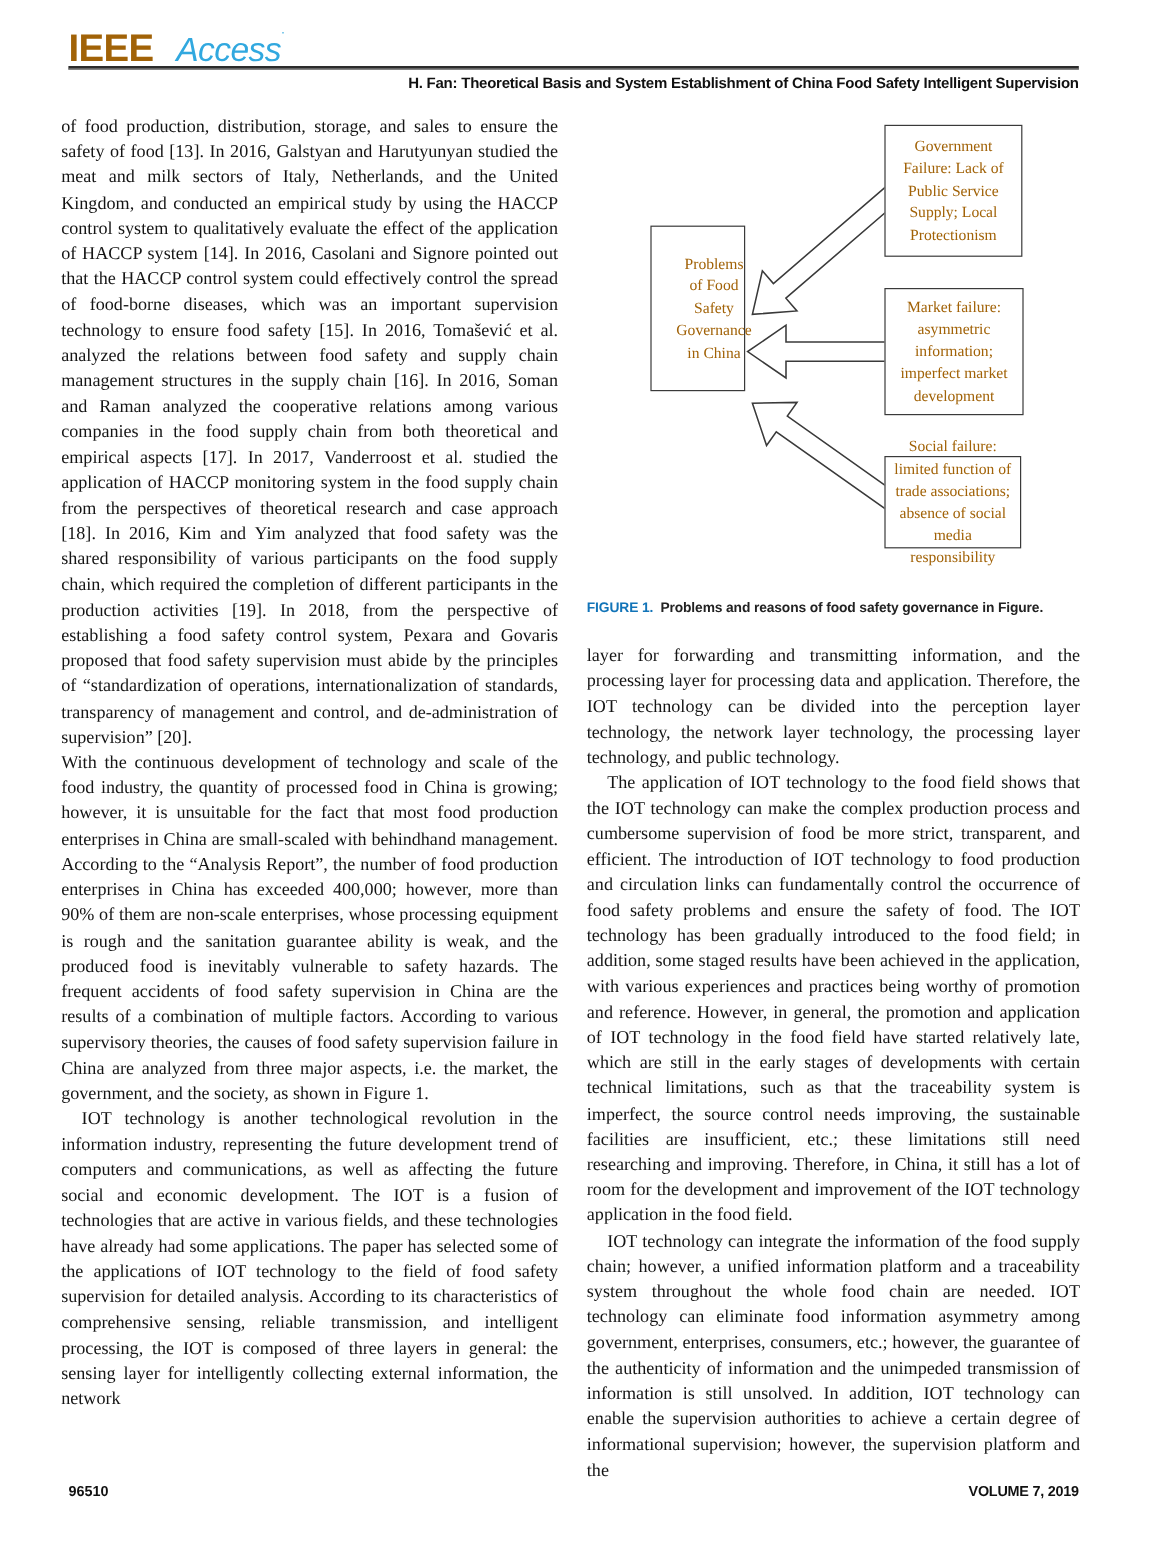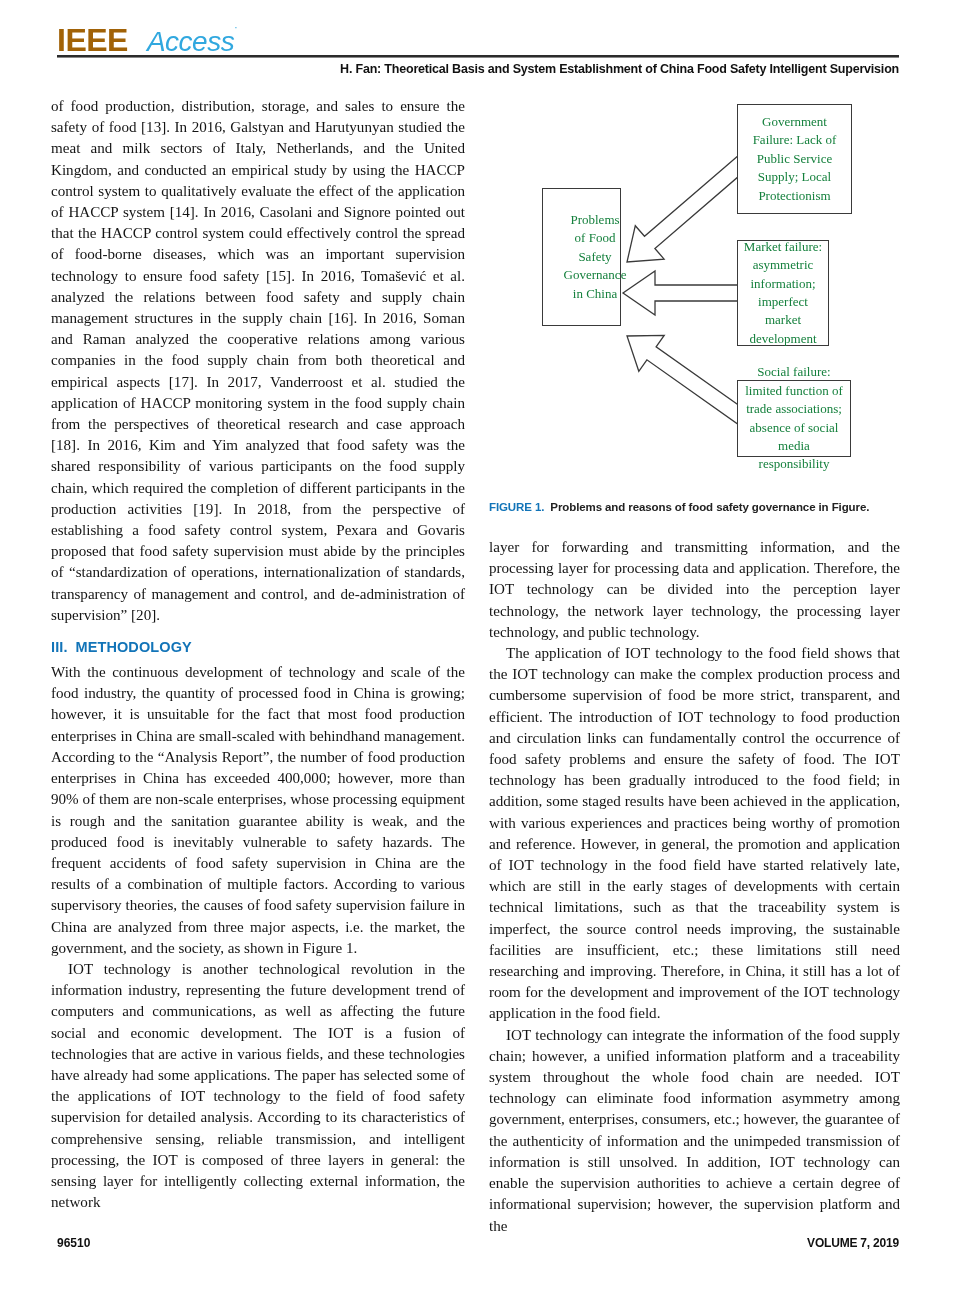"Government Failure: Lack of Public" .fig-box { color: #15803d -> #a16207 }
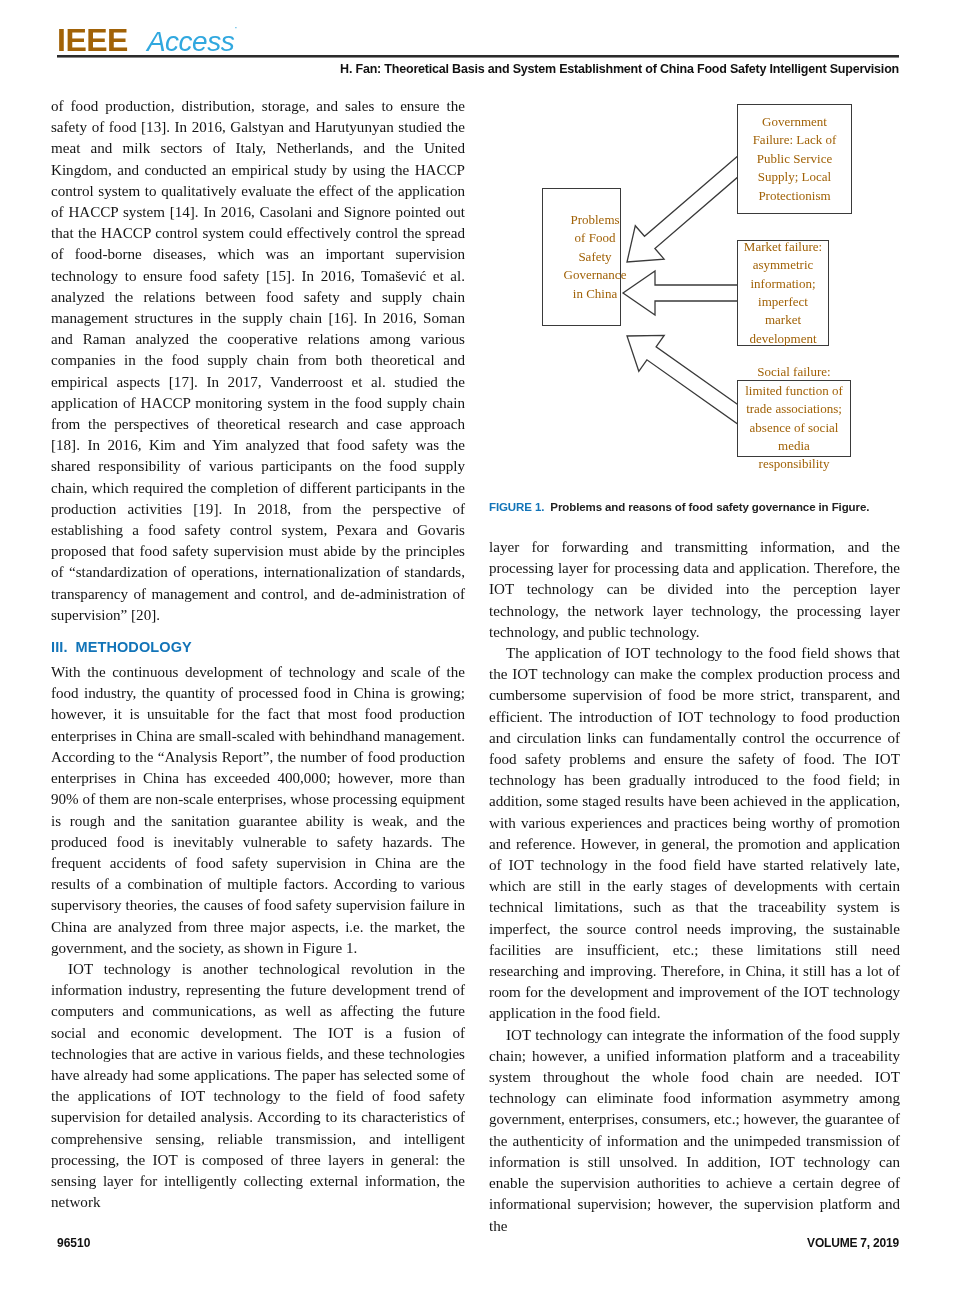"Market failure: asymmetric information;" .fig-box-market { width: 92px -> 116px }
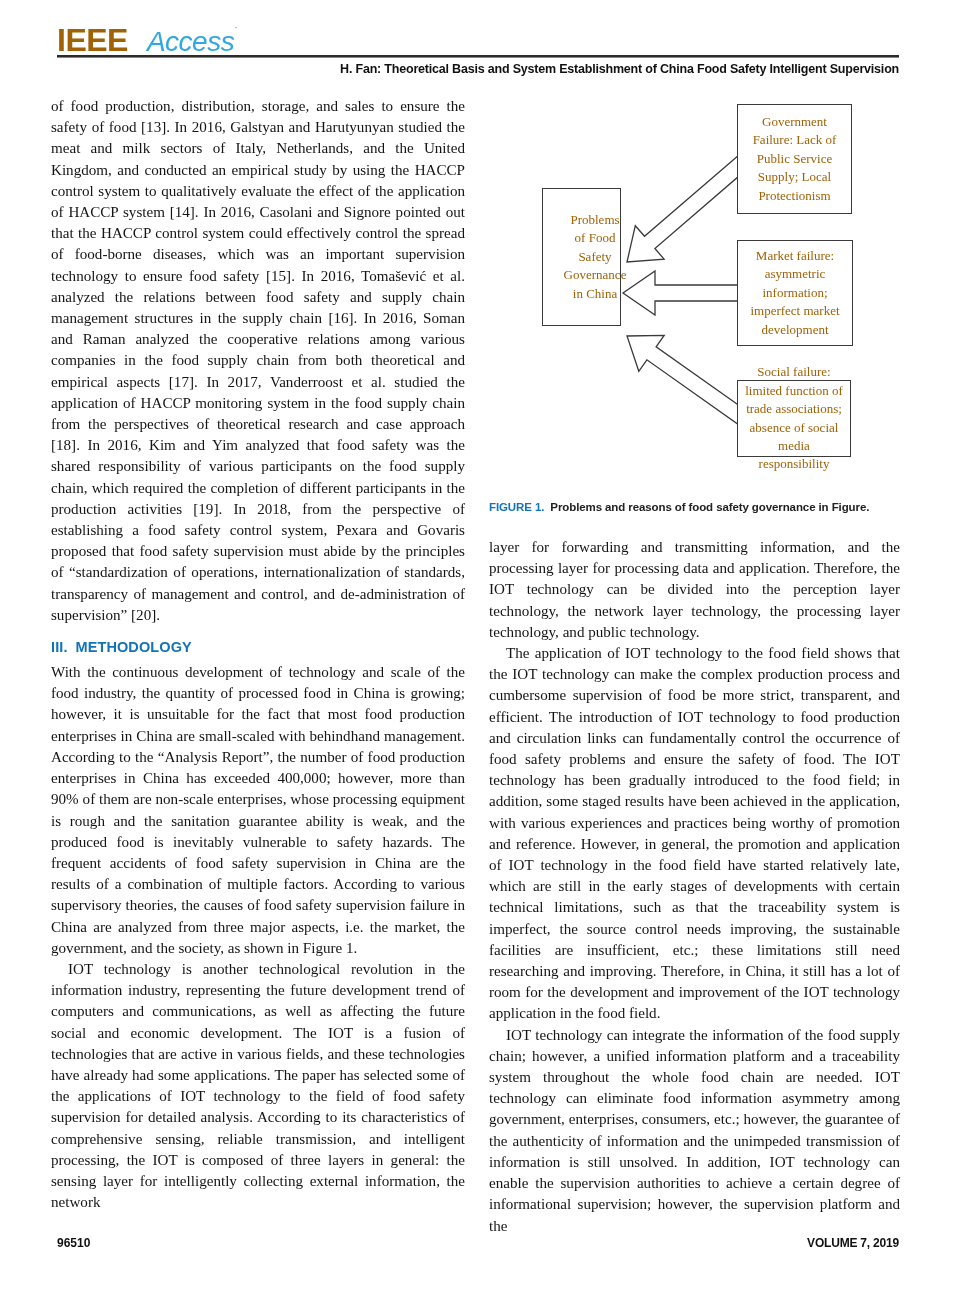"III. METHODOLOGY" div.section-heading { html: <div> <span>III.</span><span>METHODOLOGY</span> </div> -> none }
